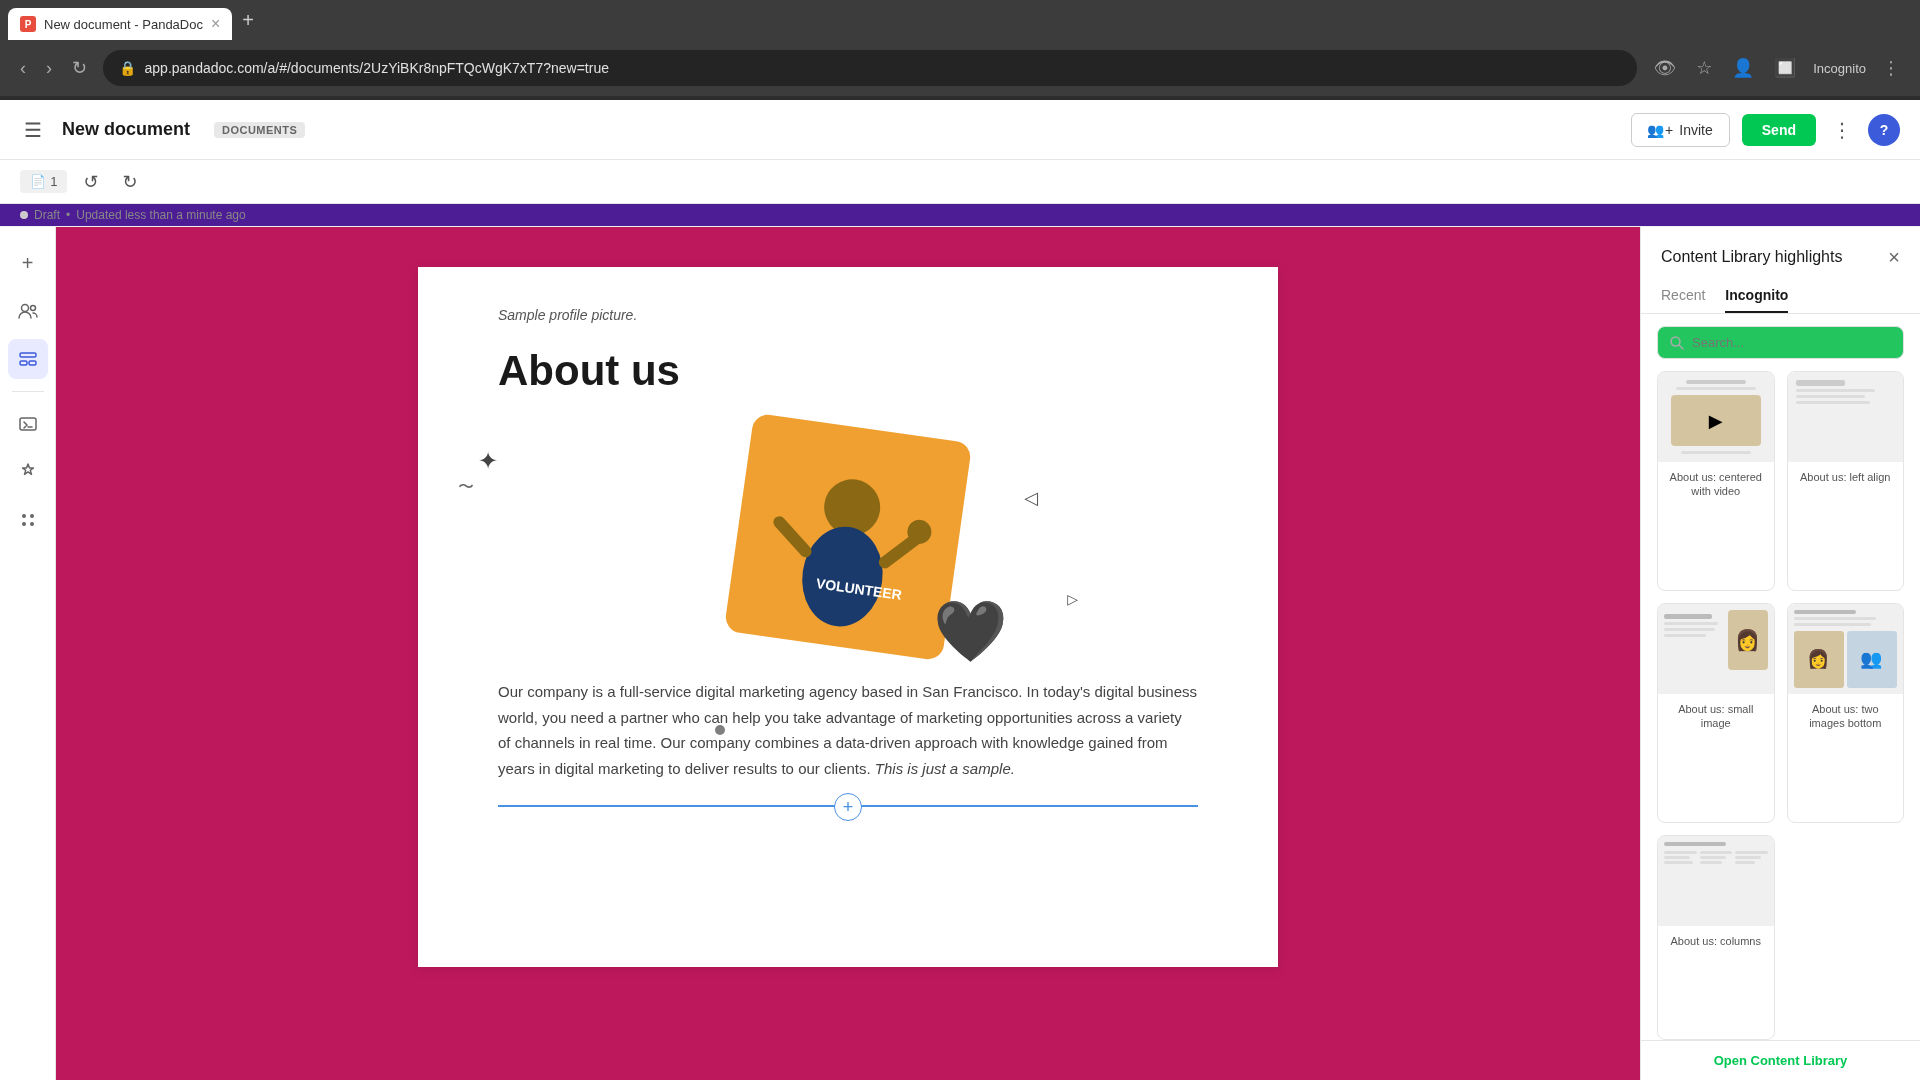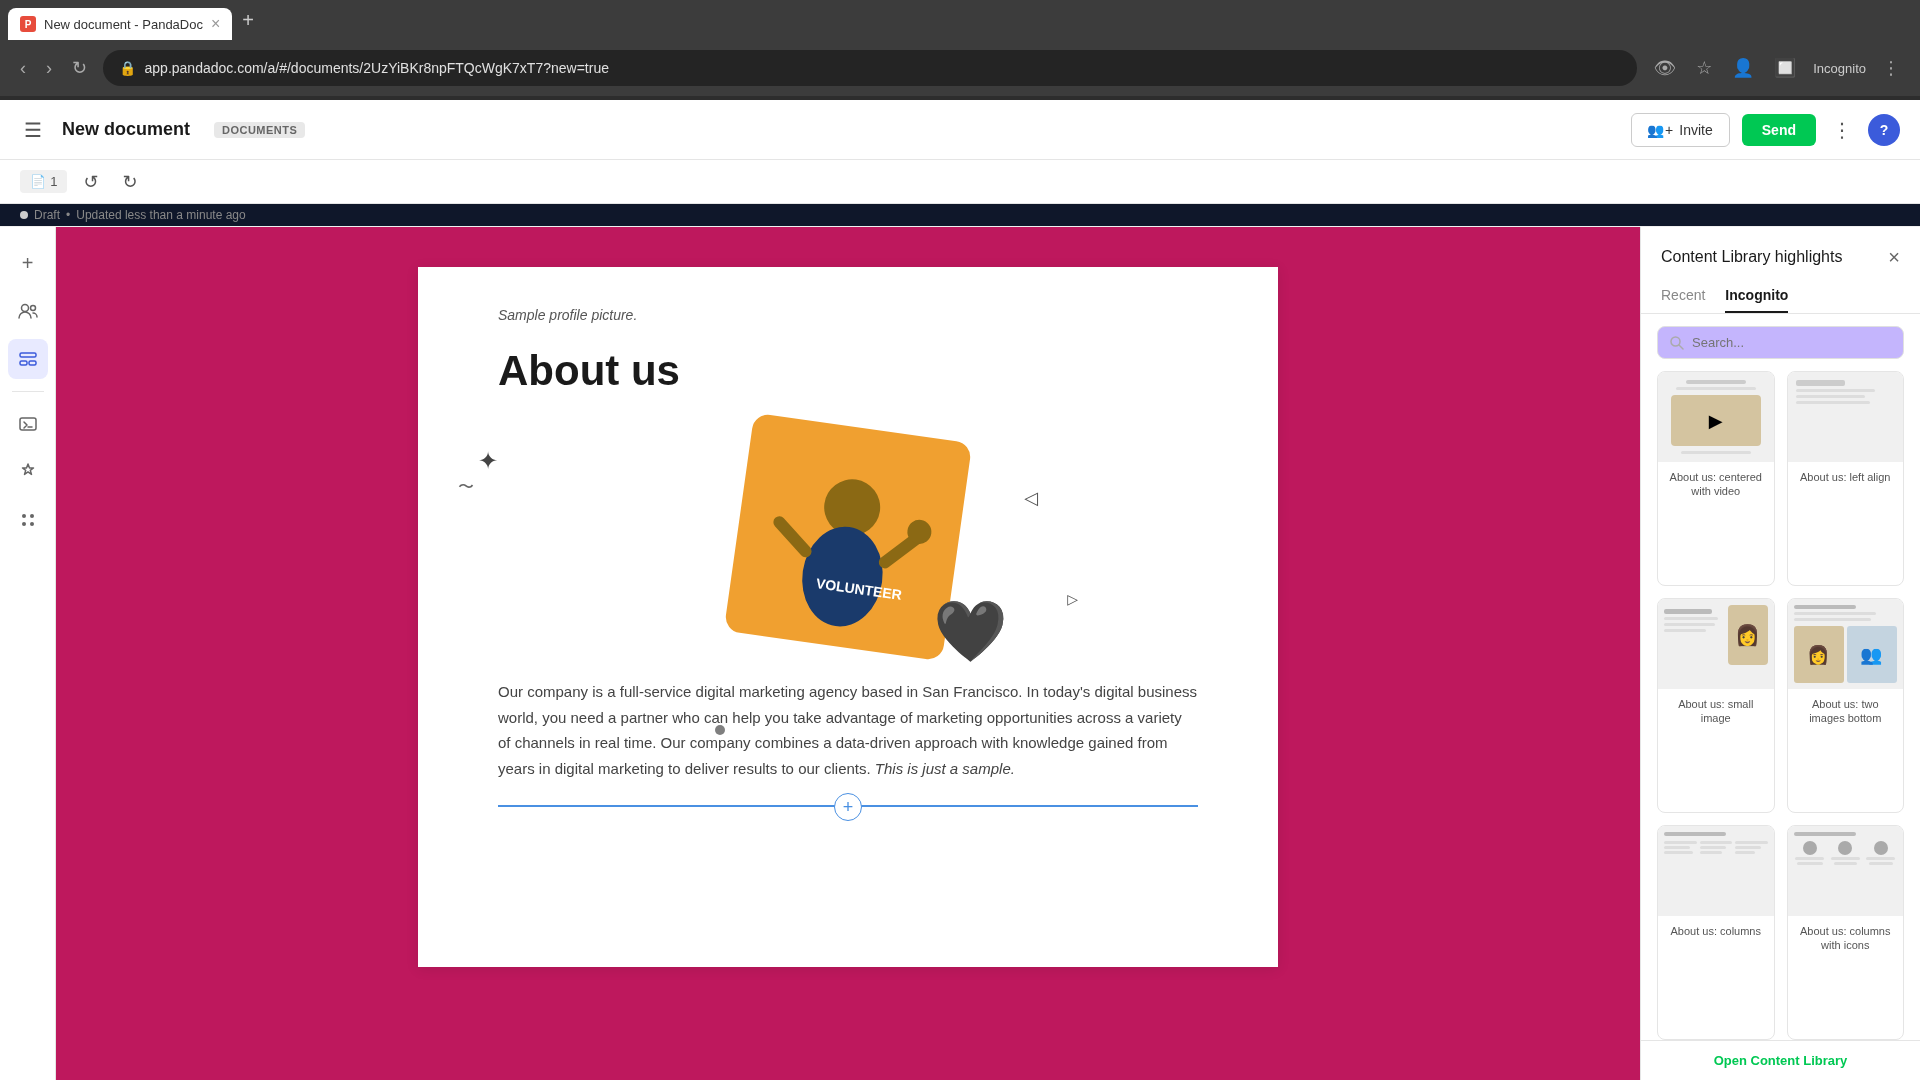"Draft" .draft-info { background: #0f172a -> #4c1d95 }
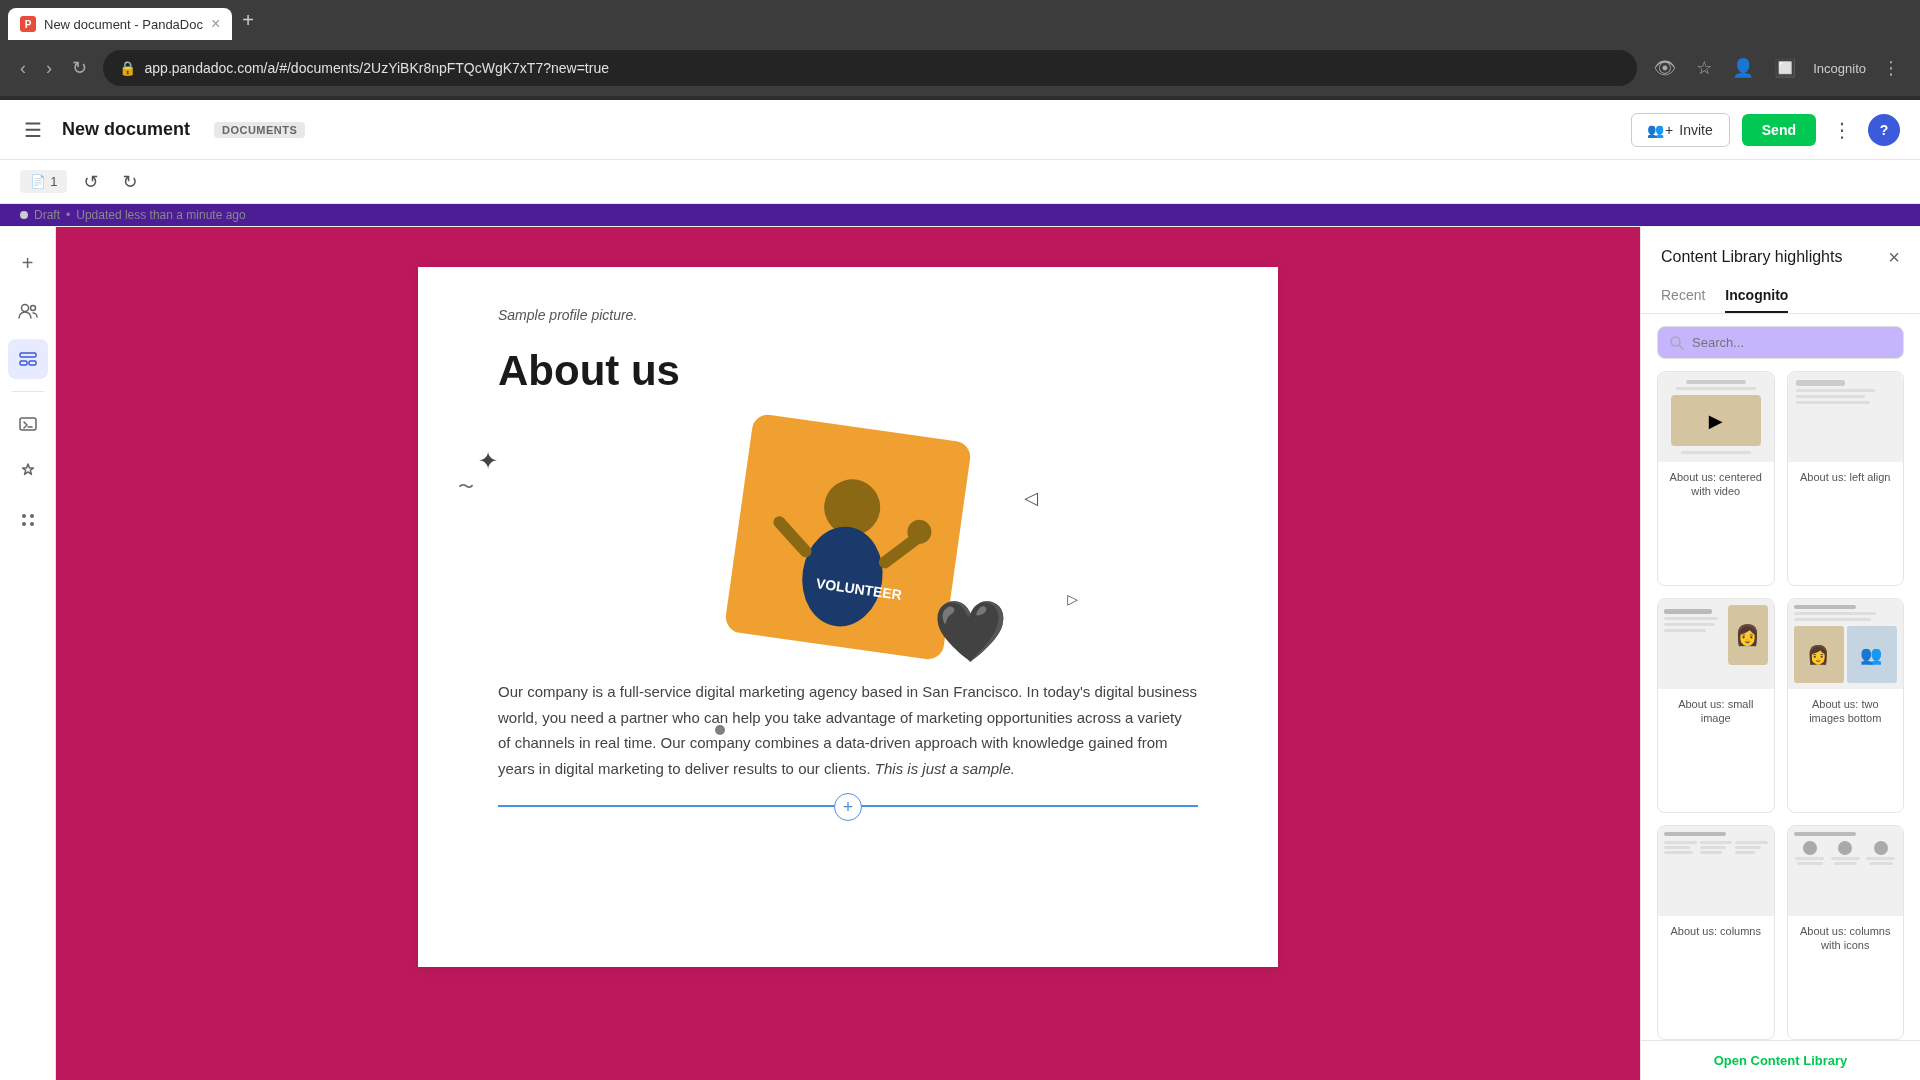"Search..." .search-box { background: #c4b5fd -> #22c55e }
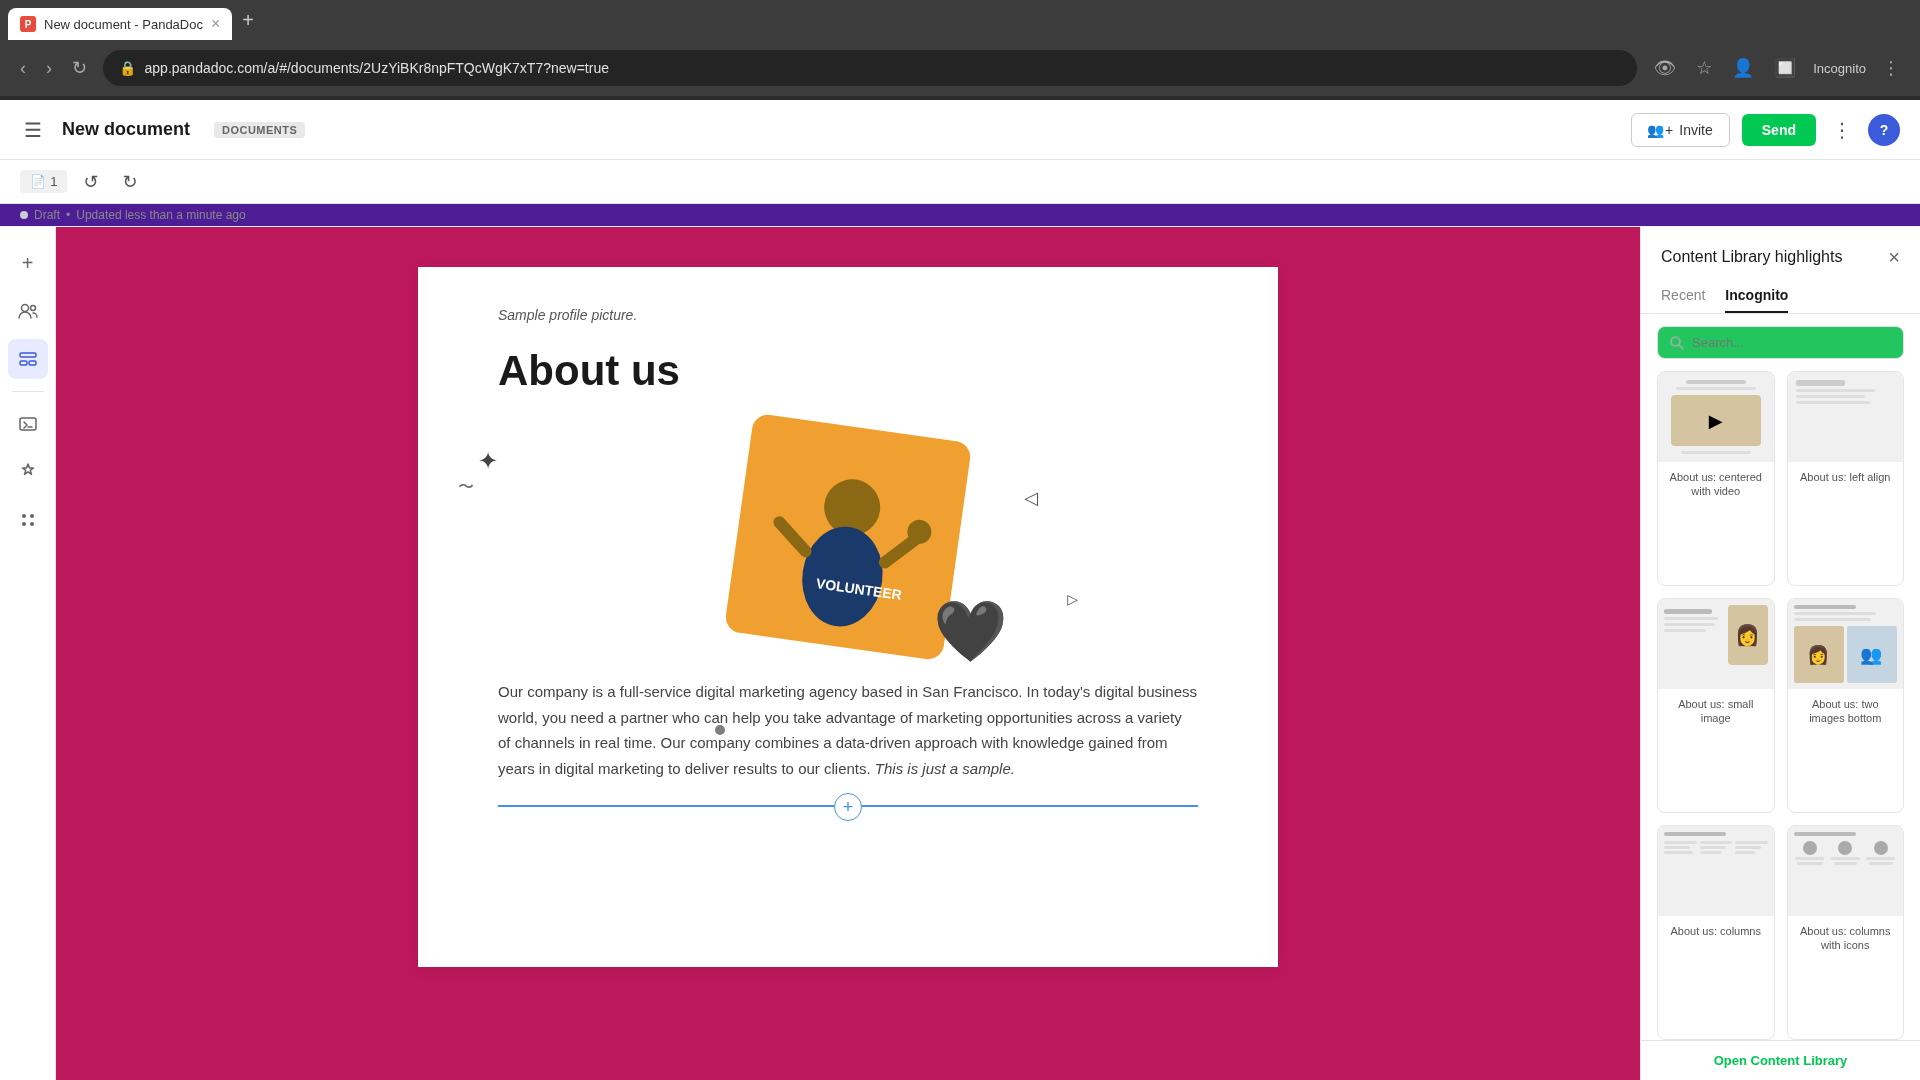"About us: columns with icons" div.panel-card { html: <div> <div> <div> <div></div> <div> <div> <div></div> <div></div> <div></div> </div> <div> <div></div> <div></div> <div></div> </div> <div> <div></div> <div></div> <div></div> </div> </div> </div> </div> <div>About us: columns with icons</div> </div> -> none }
